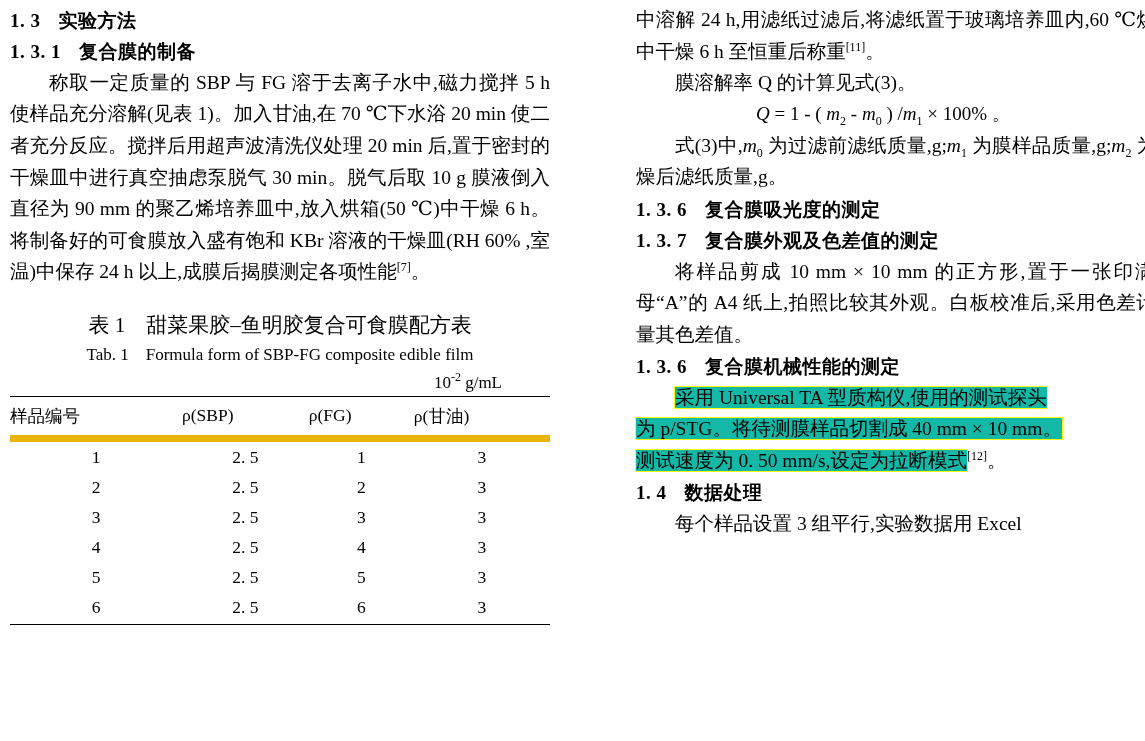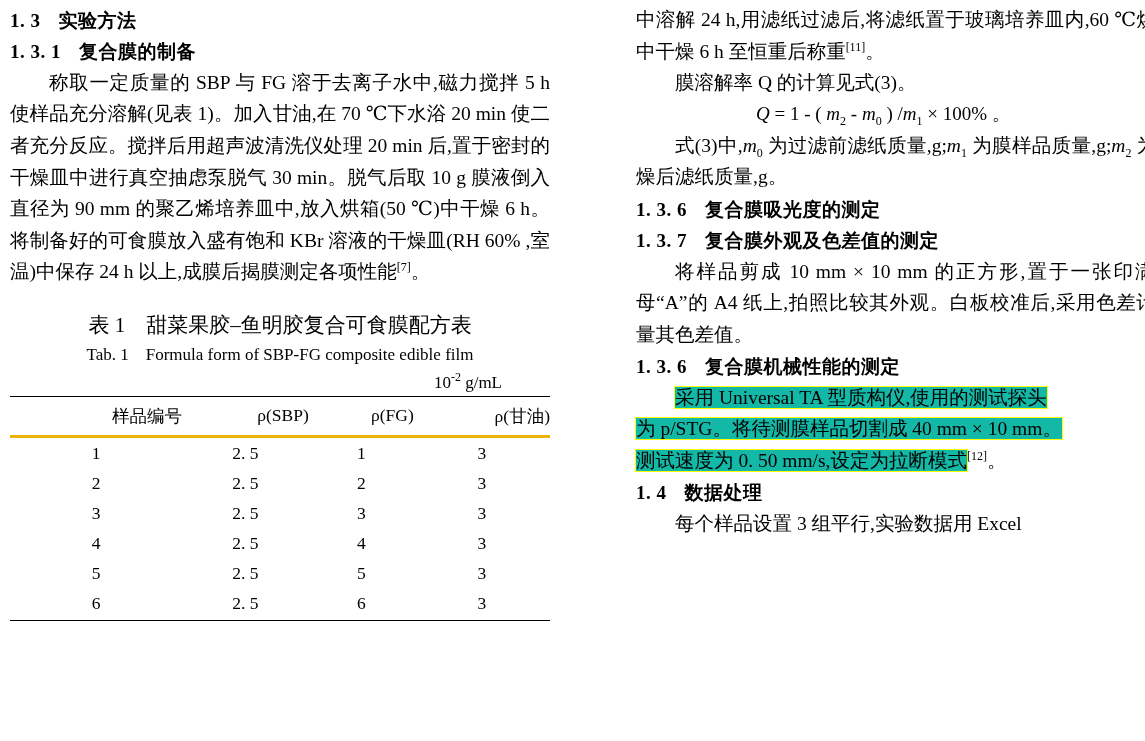"样品编号" table.data thead th { border-bottom: 3px solid #eab308 -> 7px solid #eab308; text-align: right -> left }
